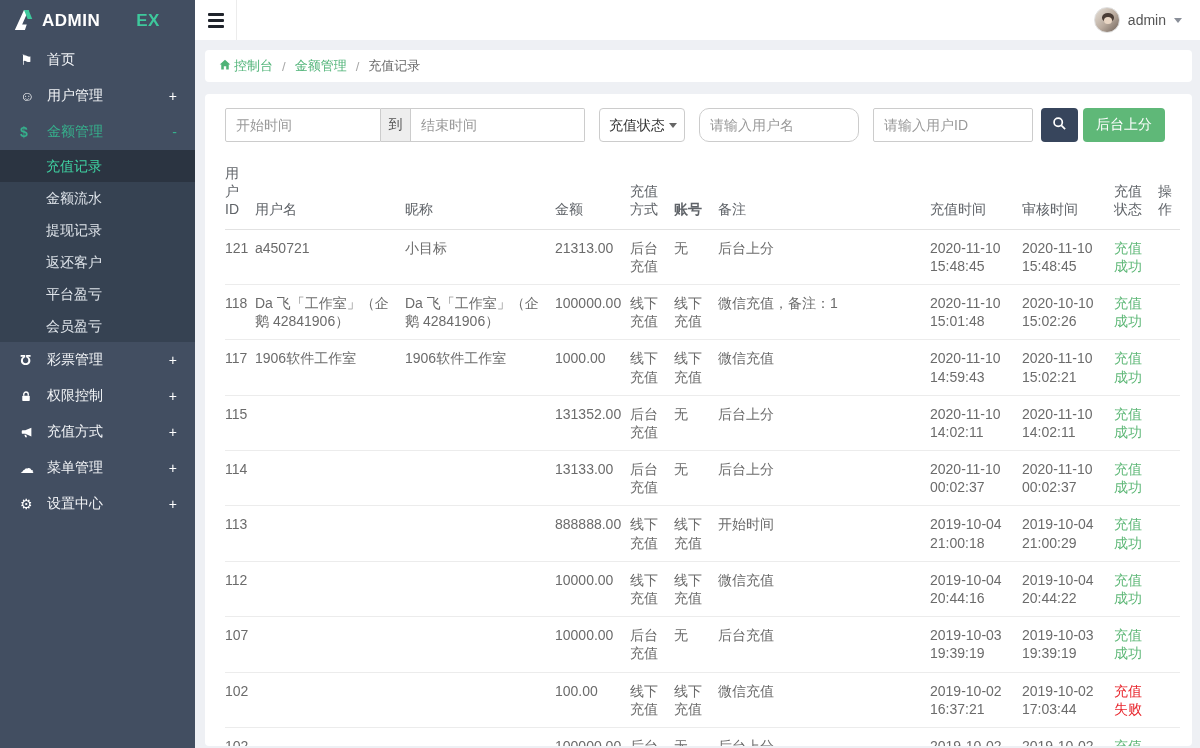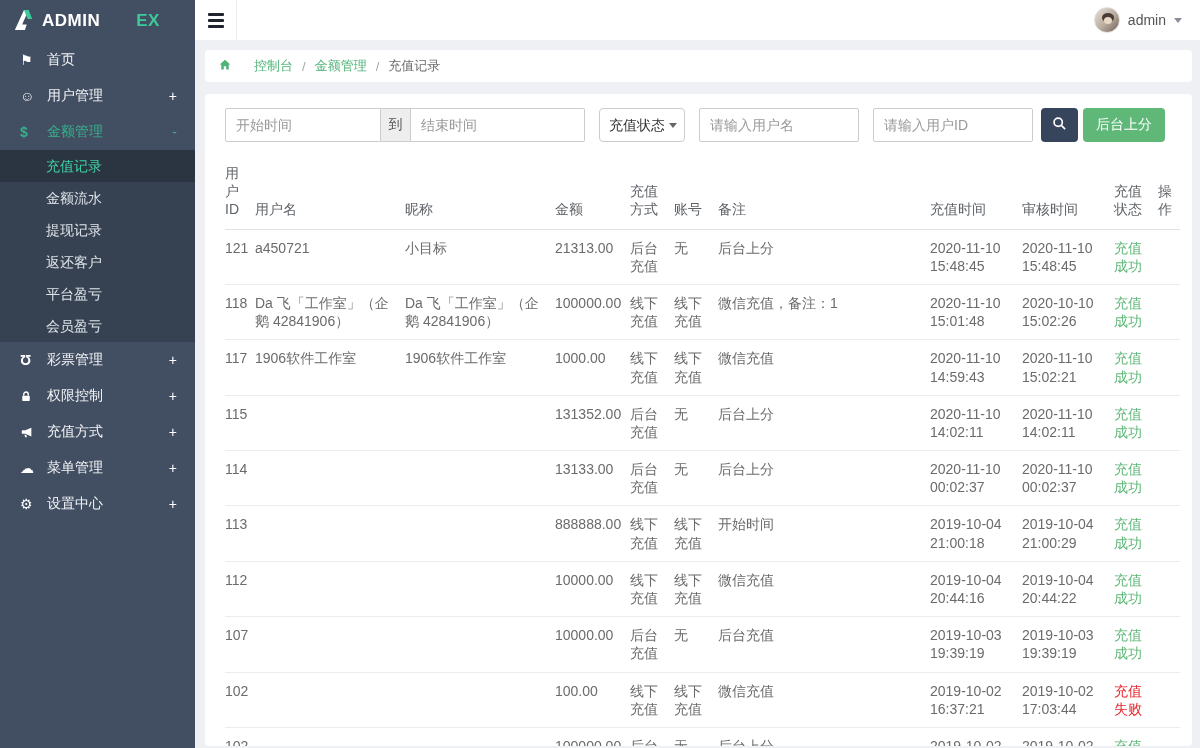"控制台" .crumb-link { gap: 23px -> 3px }
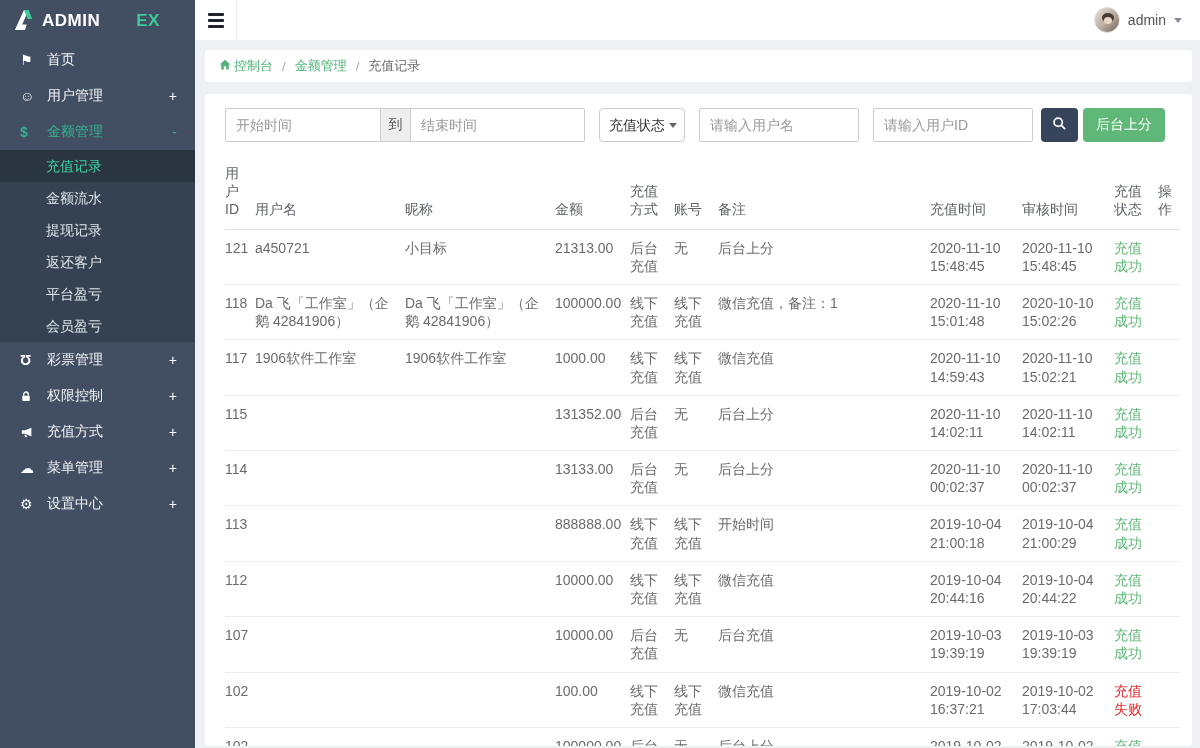"请输入用户名" .inp-user { border-radius: none -> 10px }
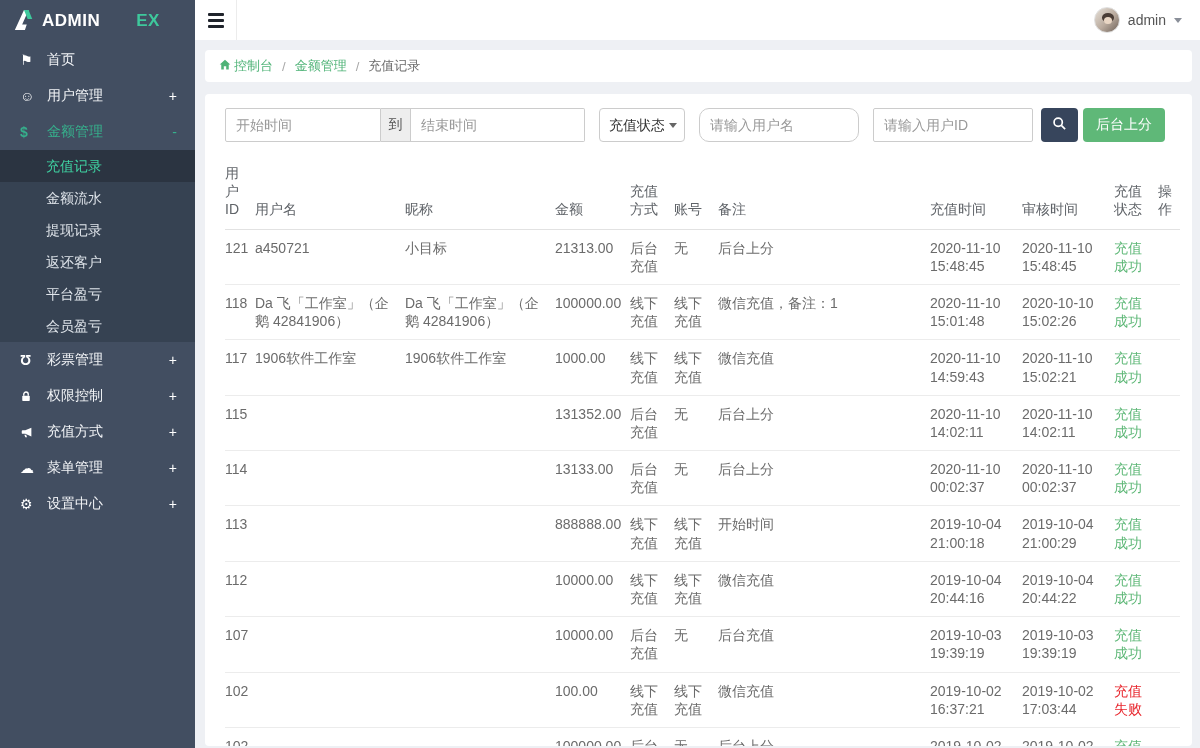"账号" th { font-weight: none -> bold }
